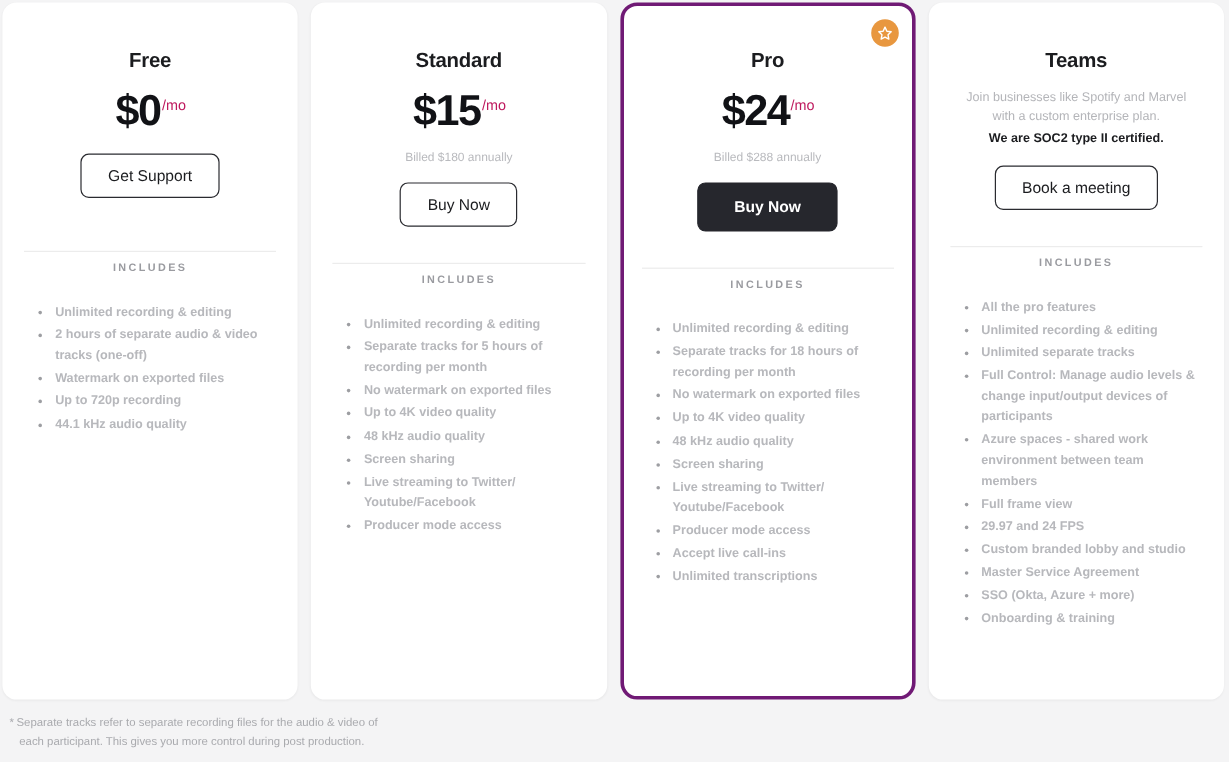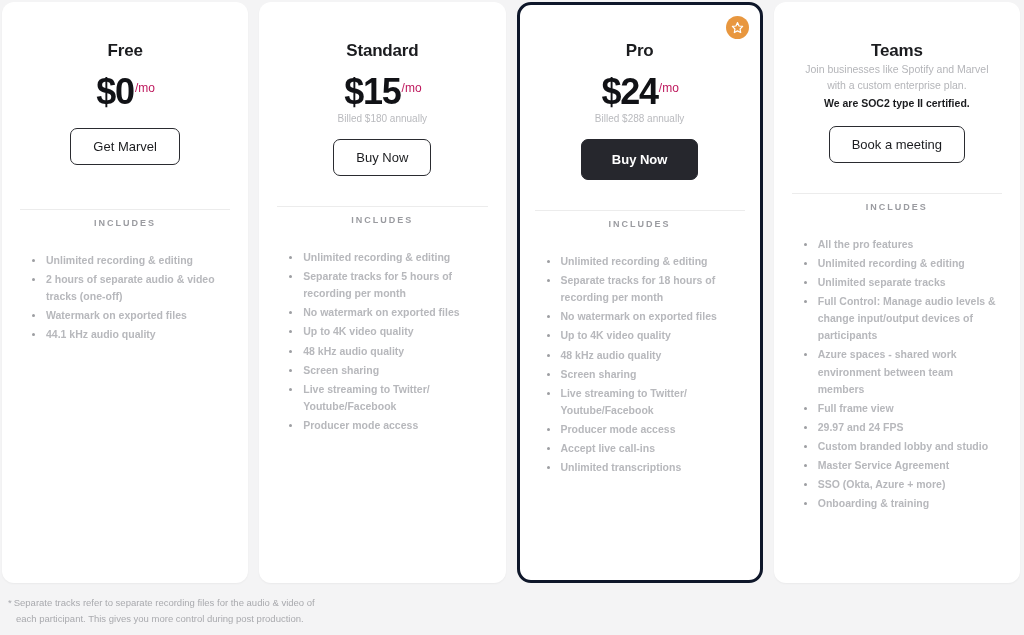"Pro" .card.featured { border: 3px solid #0f172a -> 3px solid #701a75 }
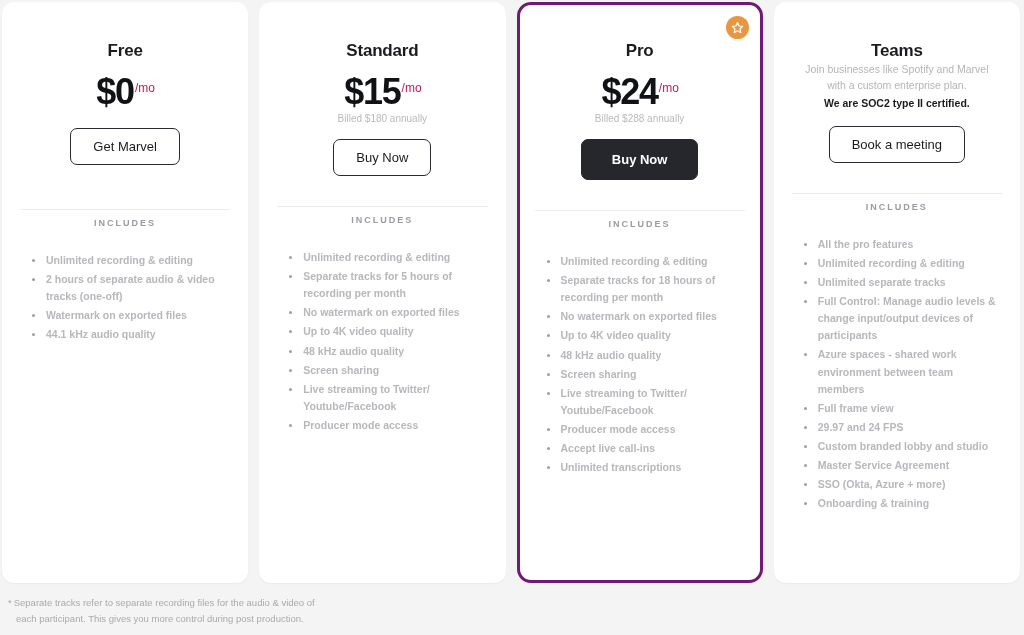"Join businesses like Spotify and" .teams-desc { margin-top: none -> 12px }
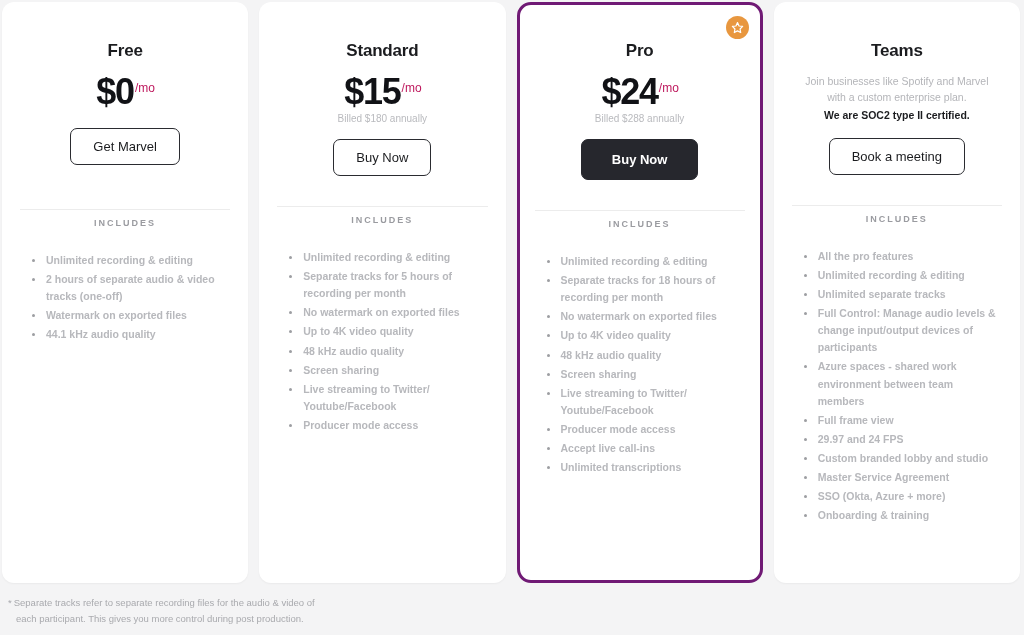"Billed $180 annually" .billed { margin-top: none -> 13px }
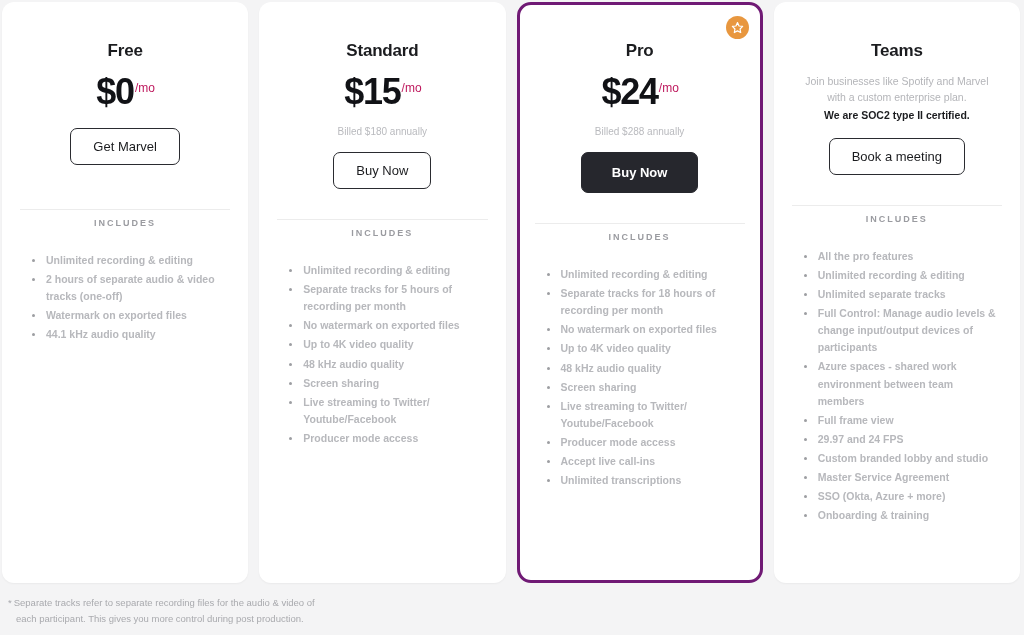"Get Marvel" button.cta { text: Marvel -> Support }
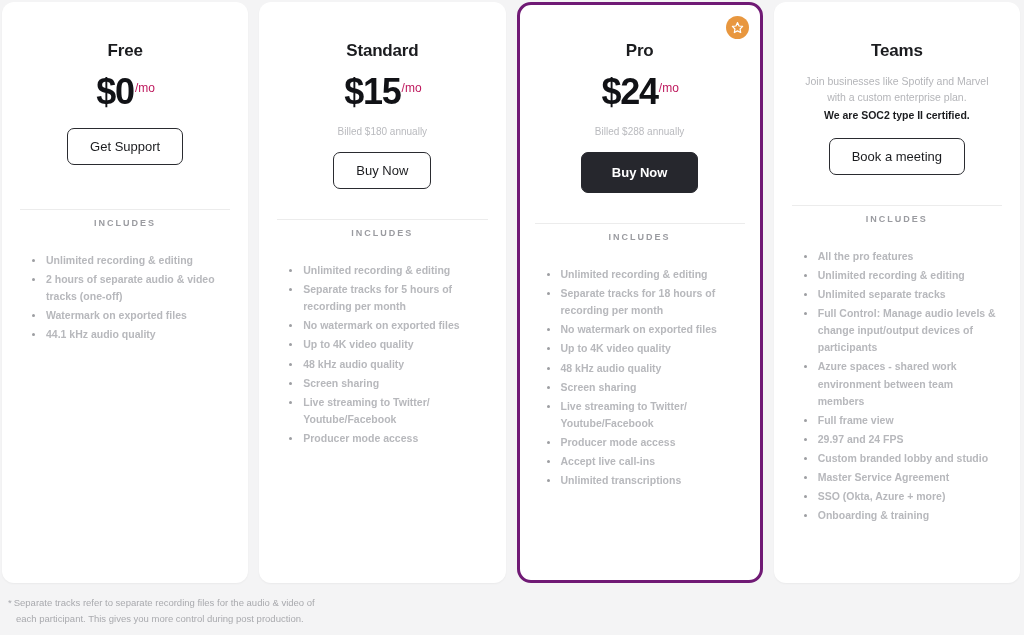"Up to 720p recording" li { html: none -> <li>Up to 720p recording</li> }
